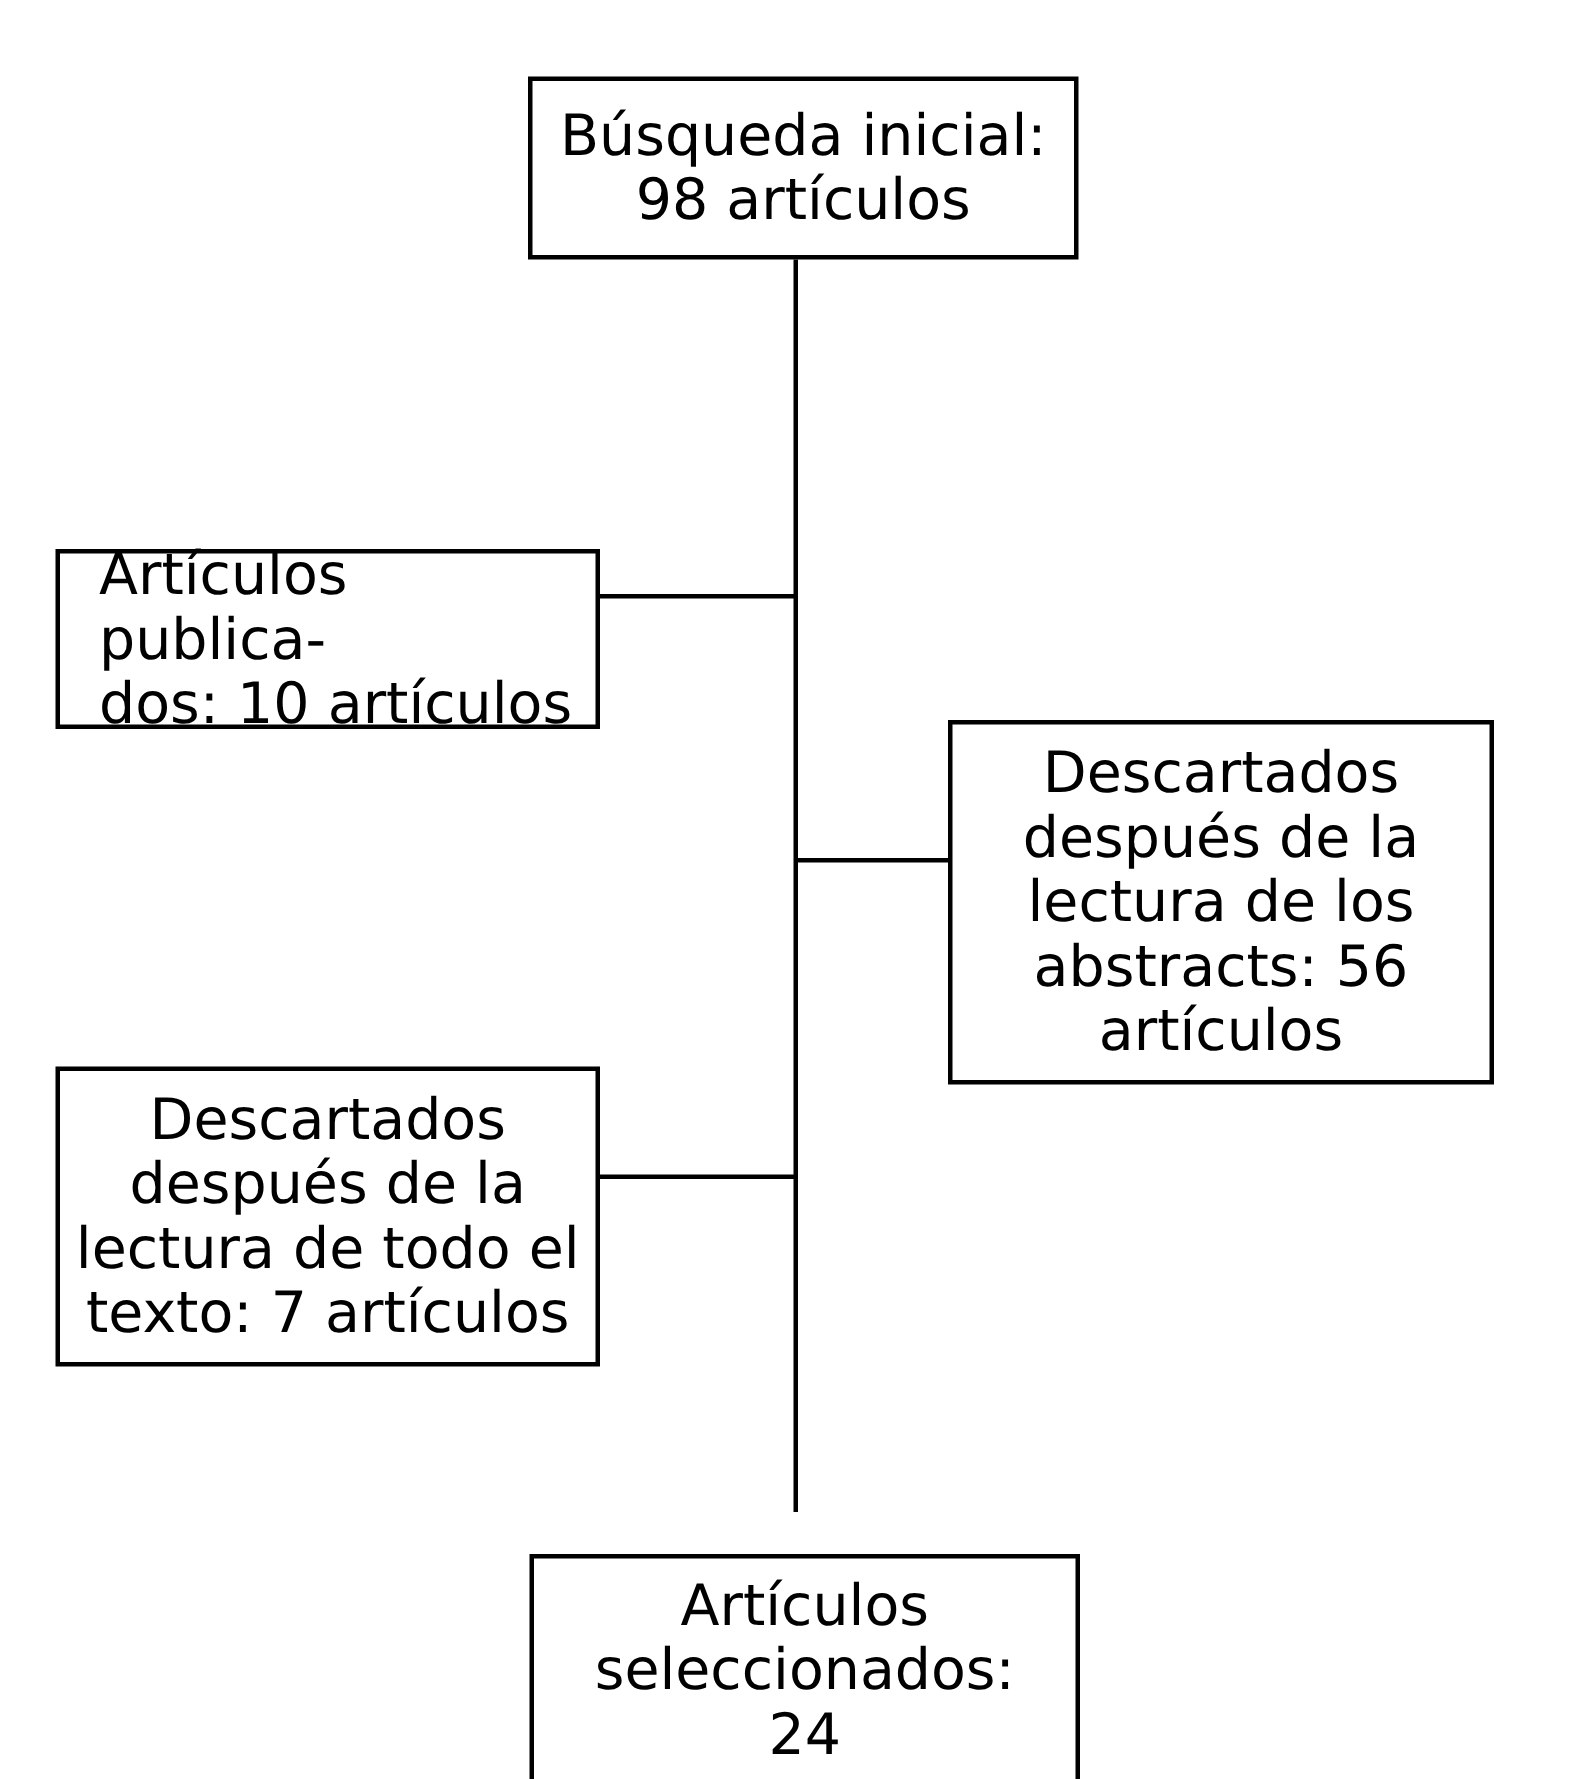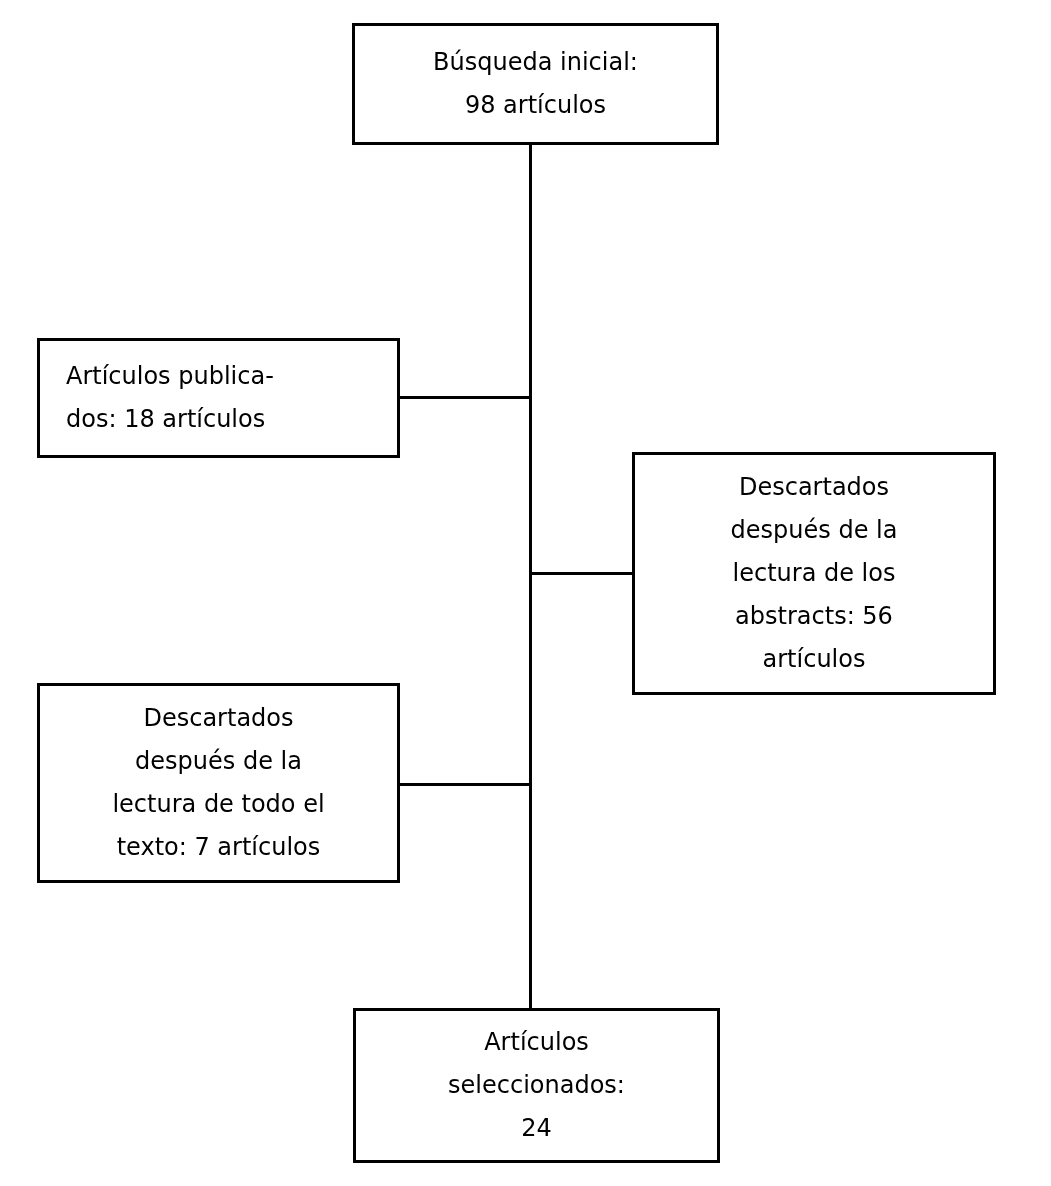"Búsqueda inicial:" .node { font-size: 24px -> 38px; margin-top: none -> 28px }
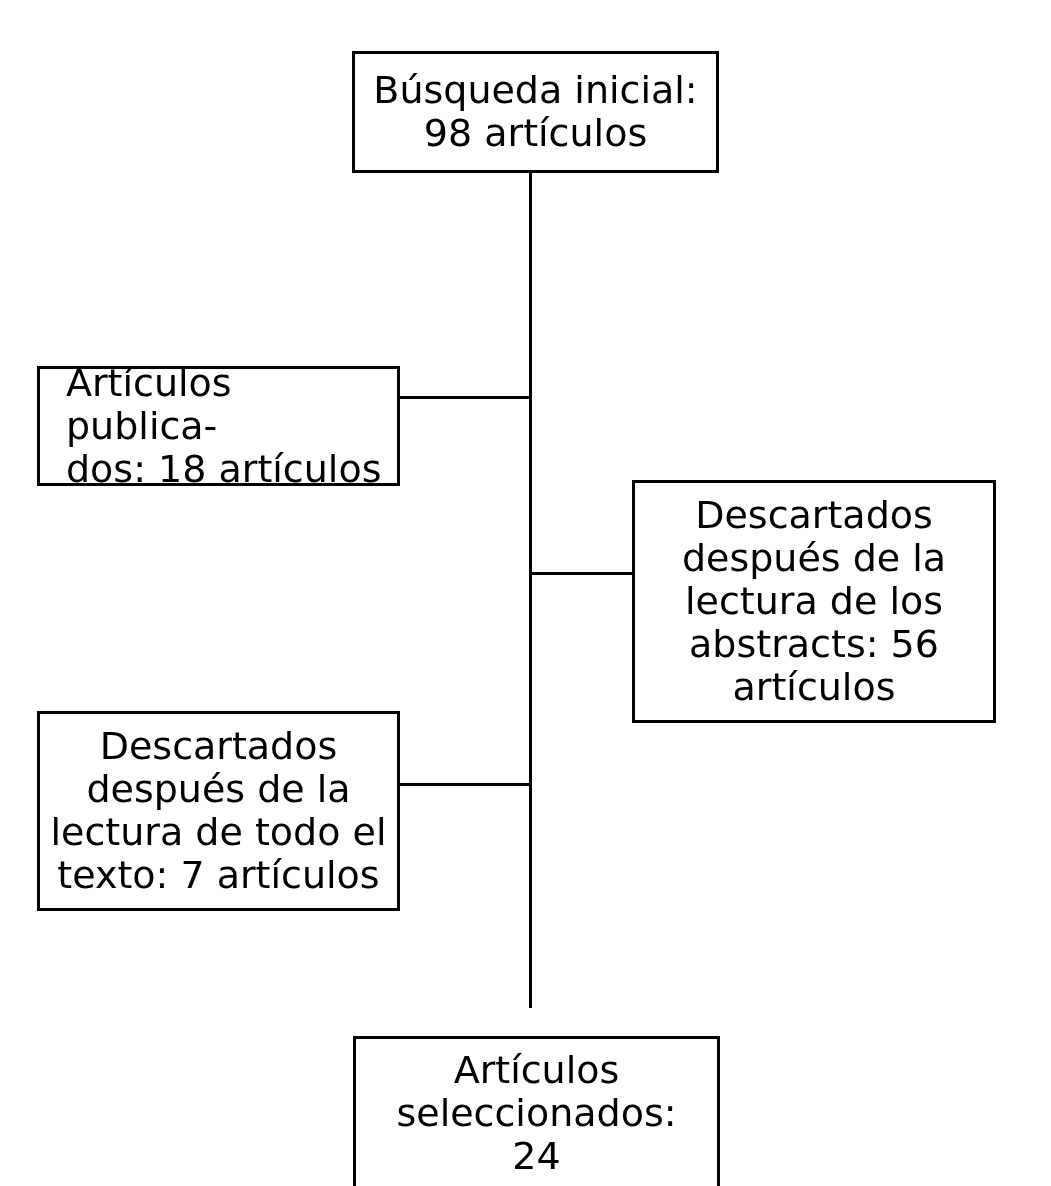"Artículos publica-" div.node { text: 18 -> 10 }
